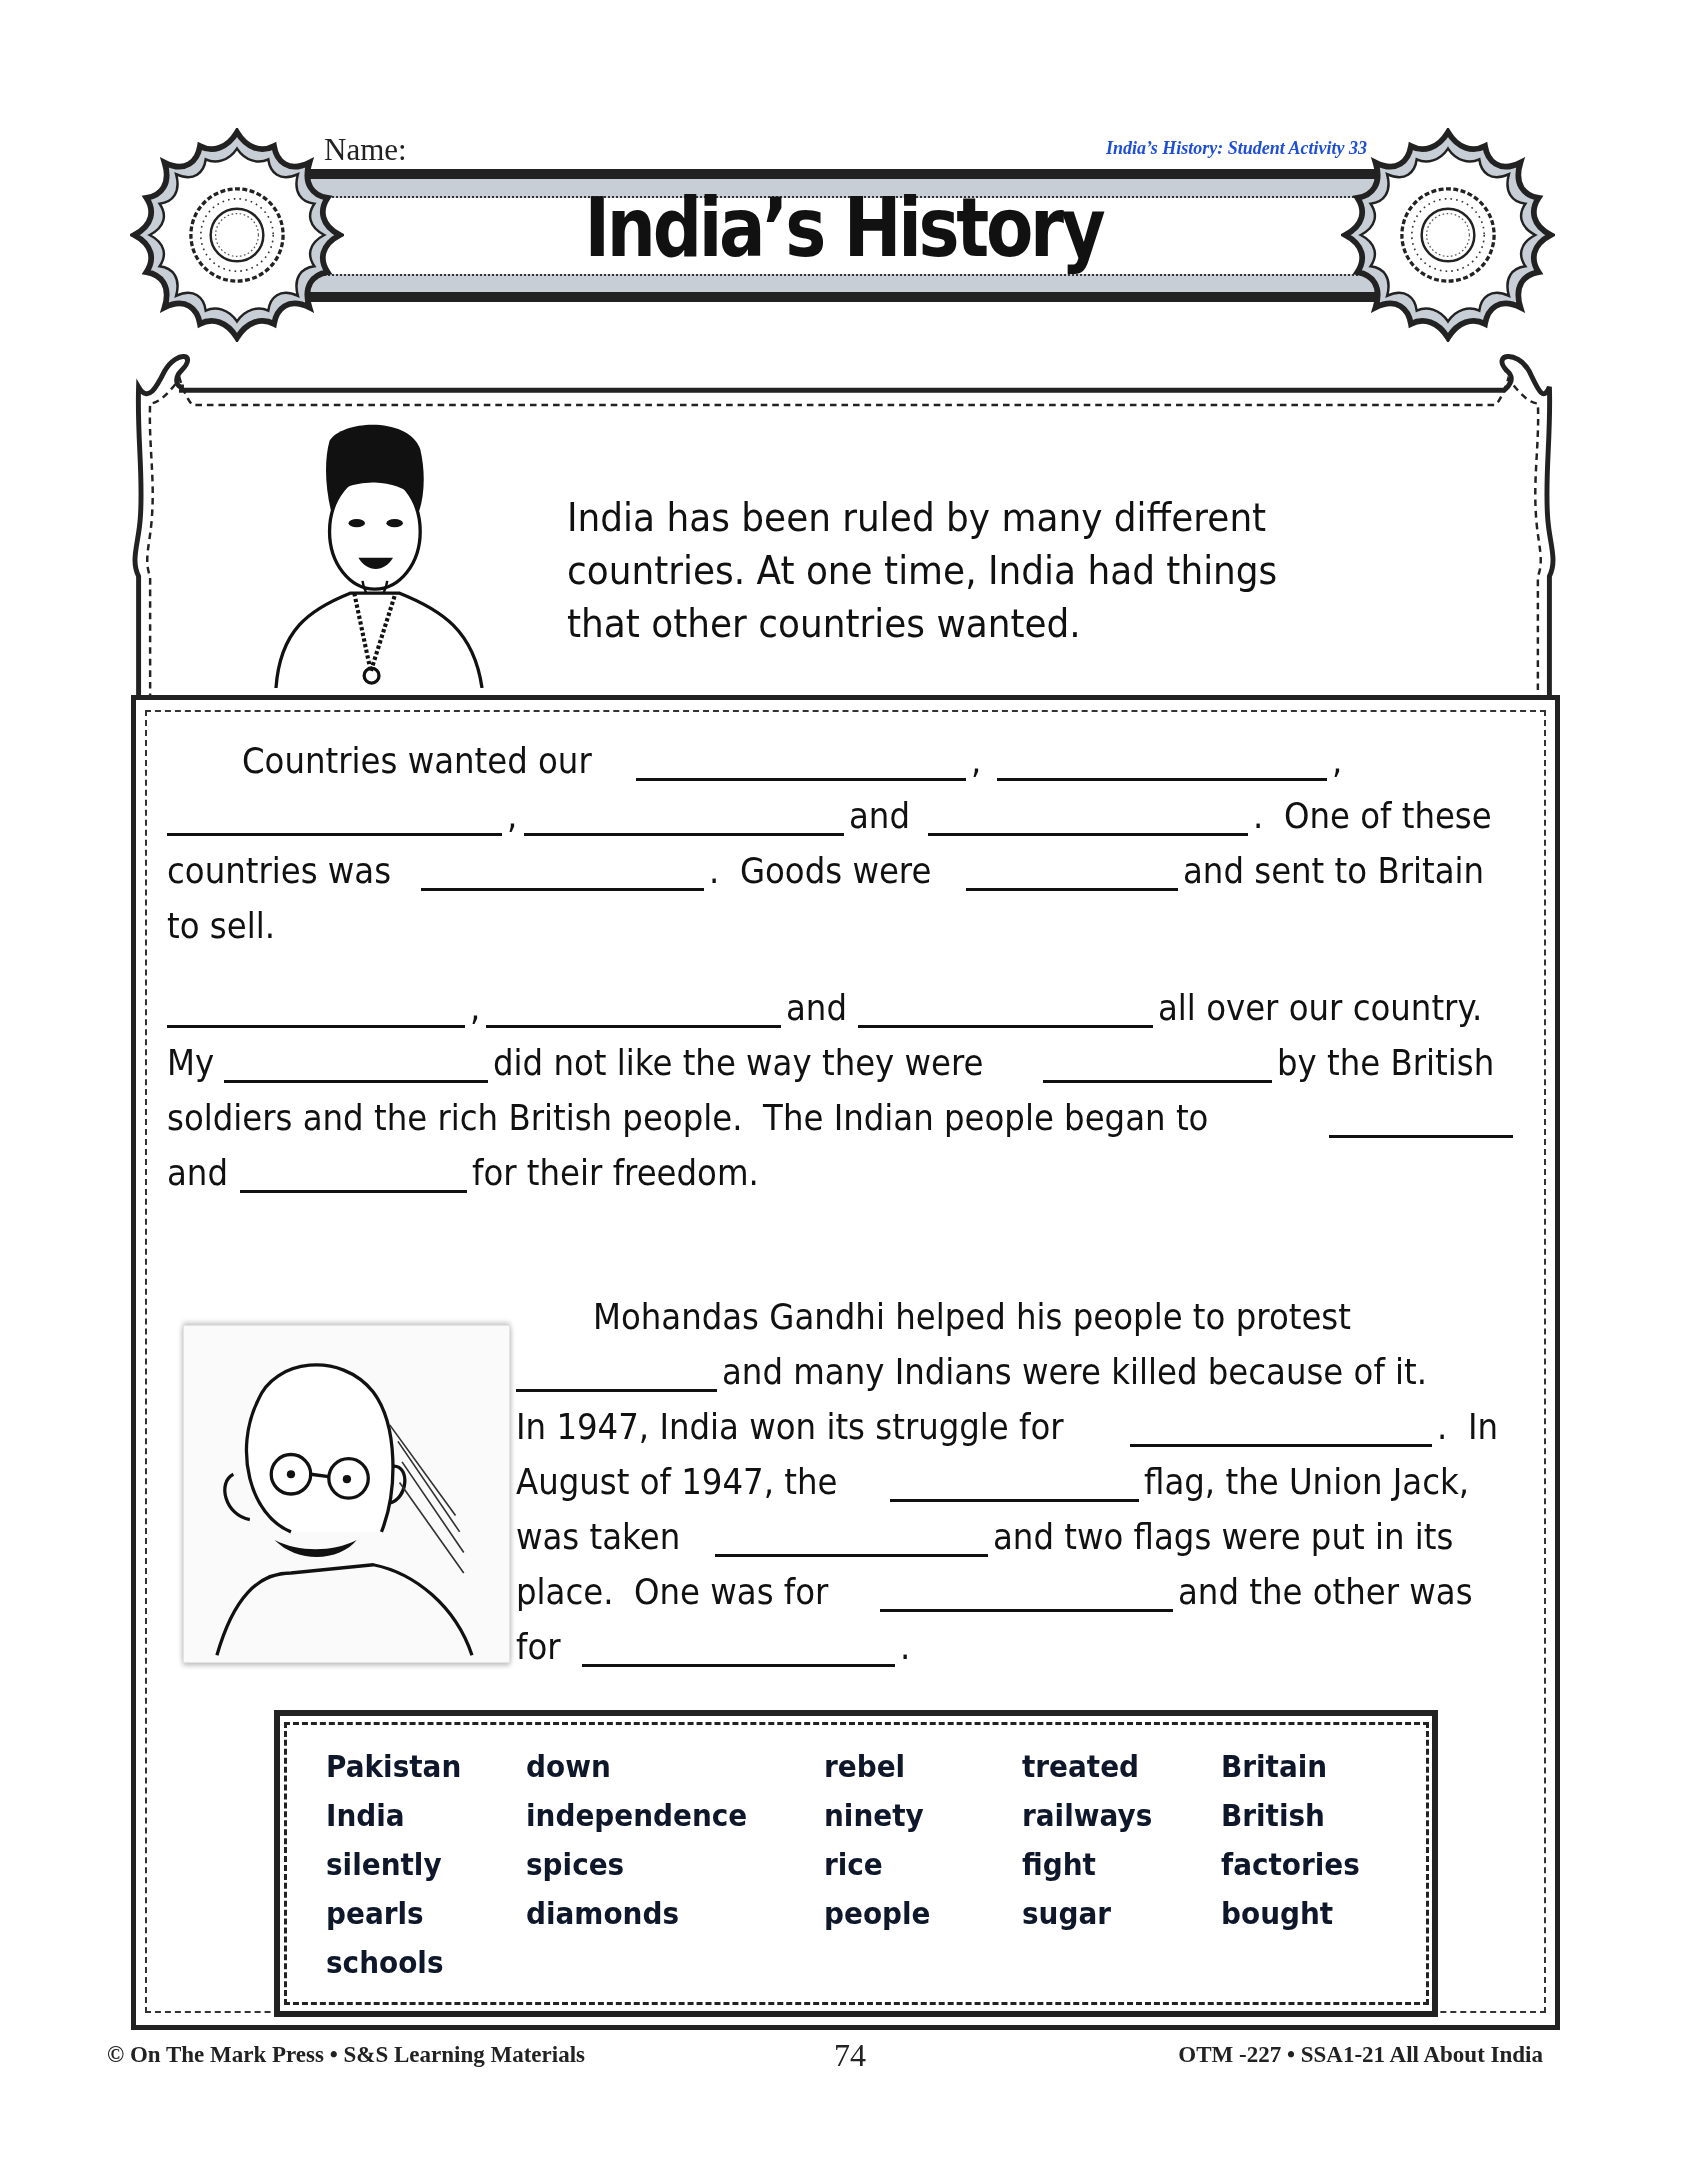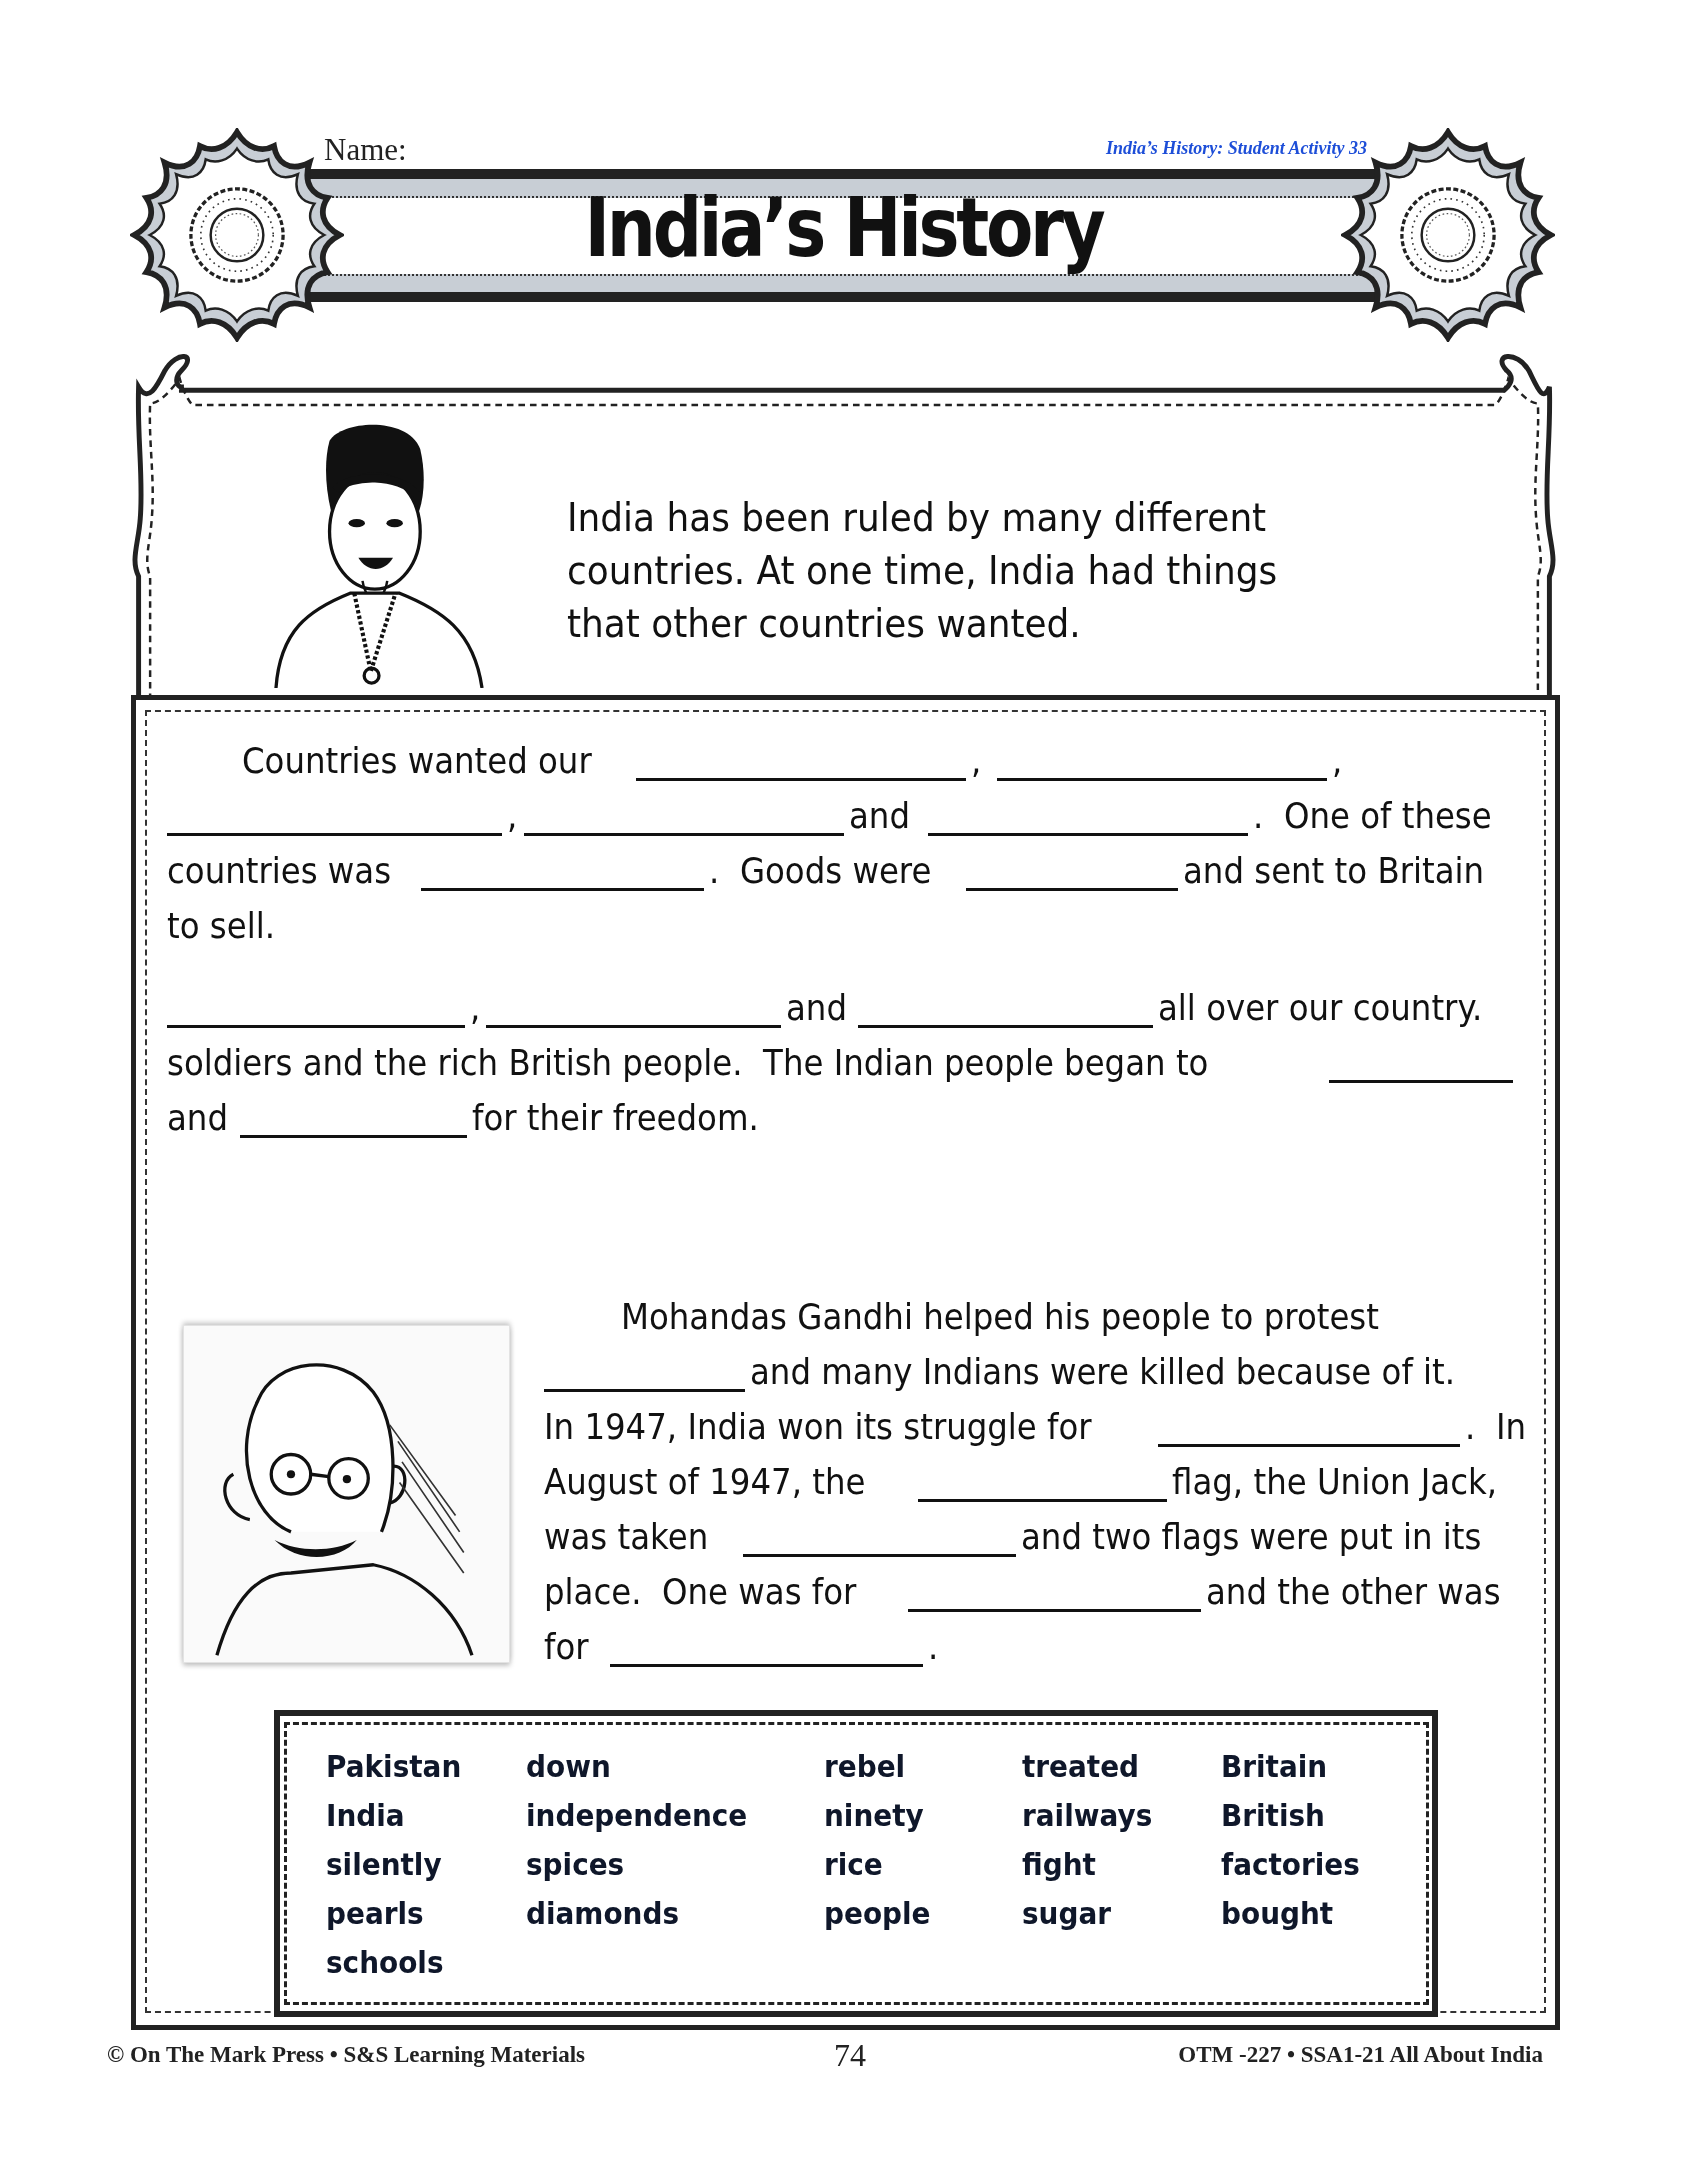"My" div.line { html: none -> <div> <span>My</span> <span></span> <span>did not like the way they were</span> <span></span> <span>by the British</span> </div> }
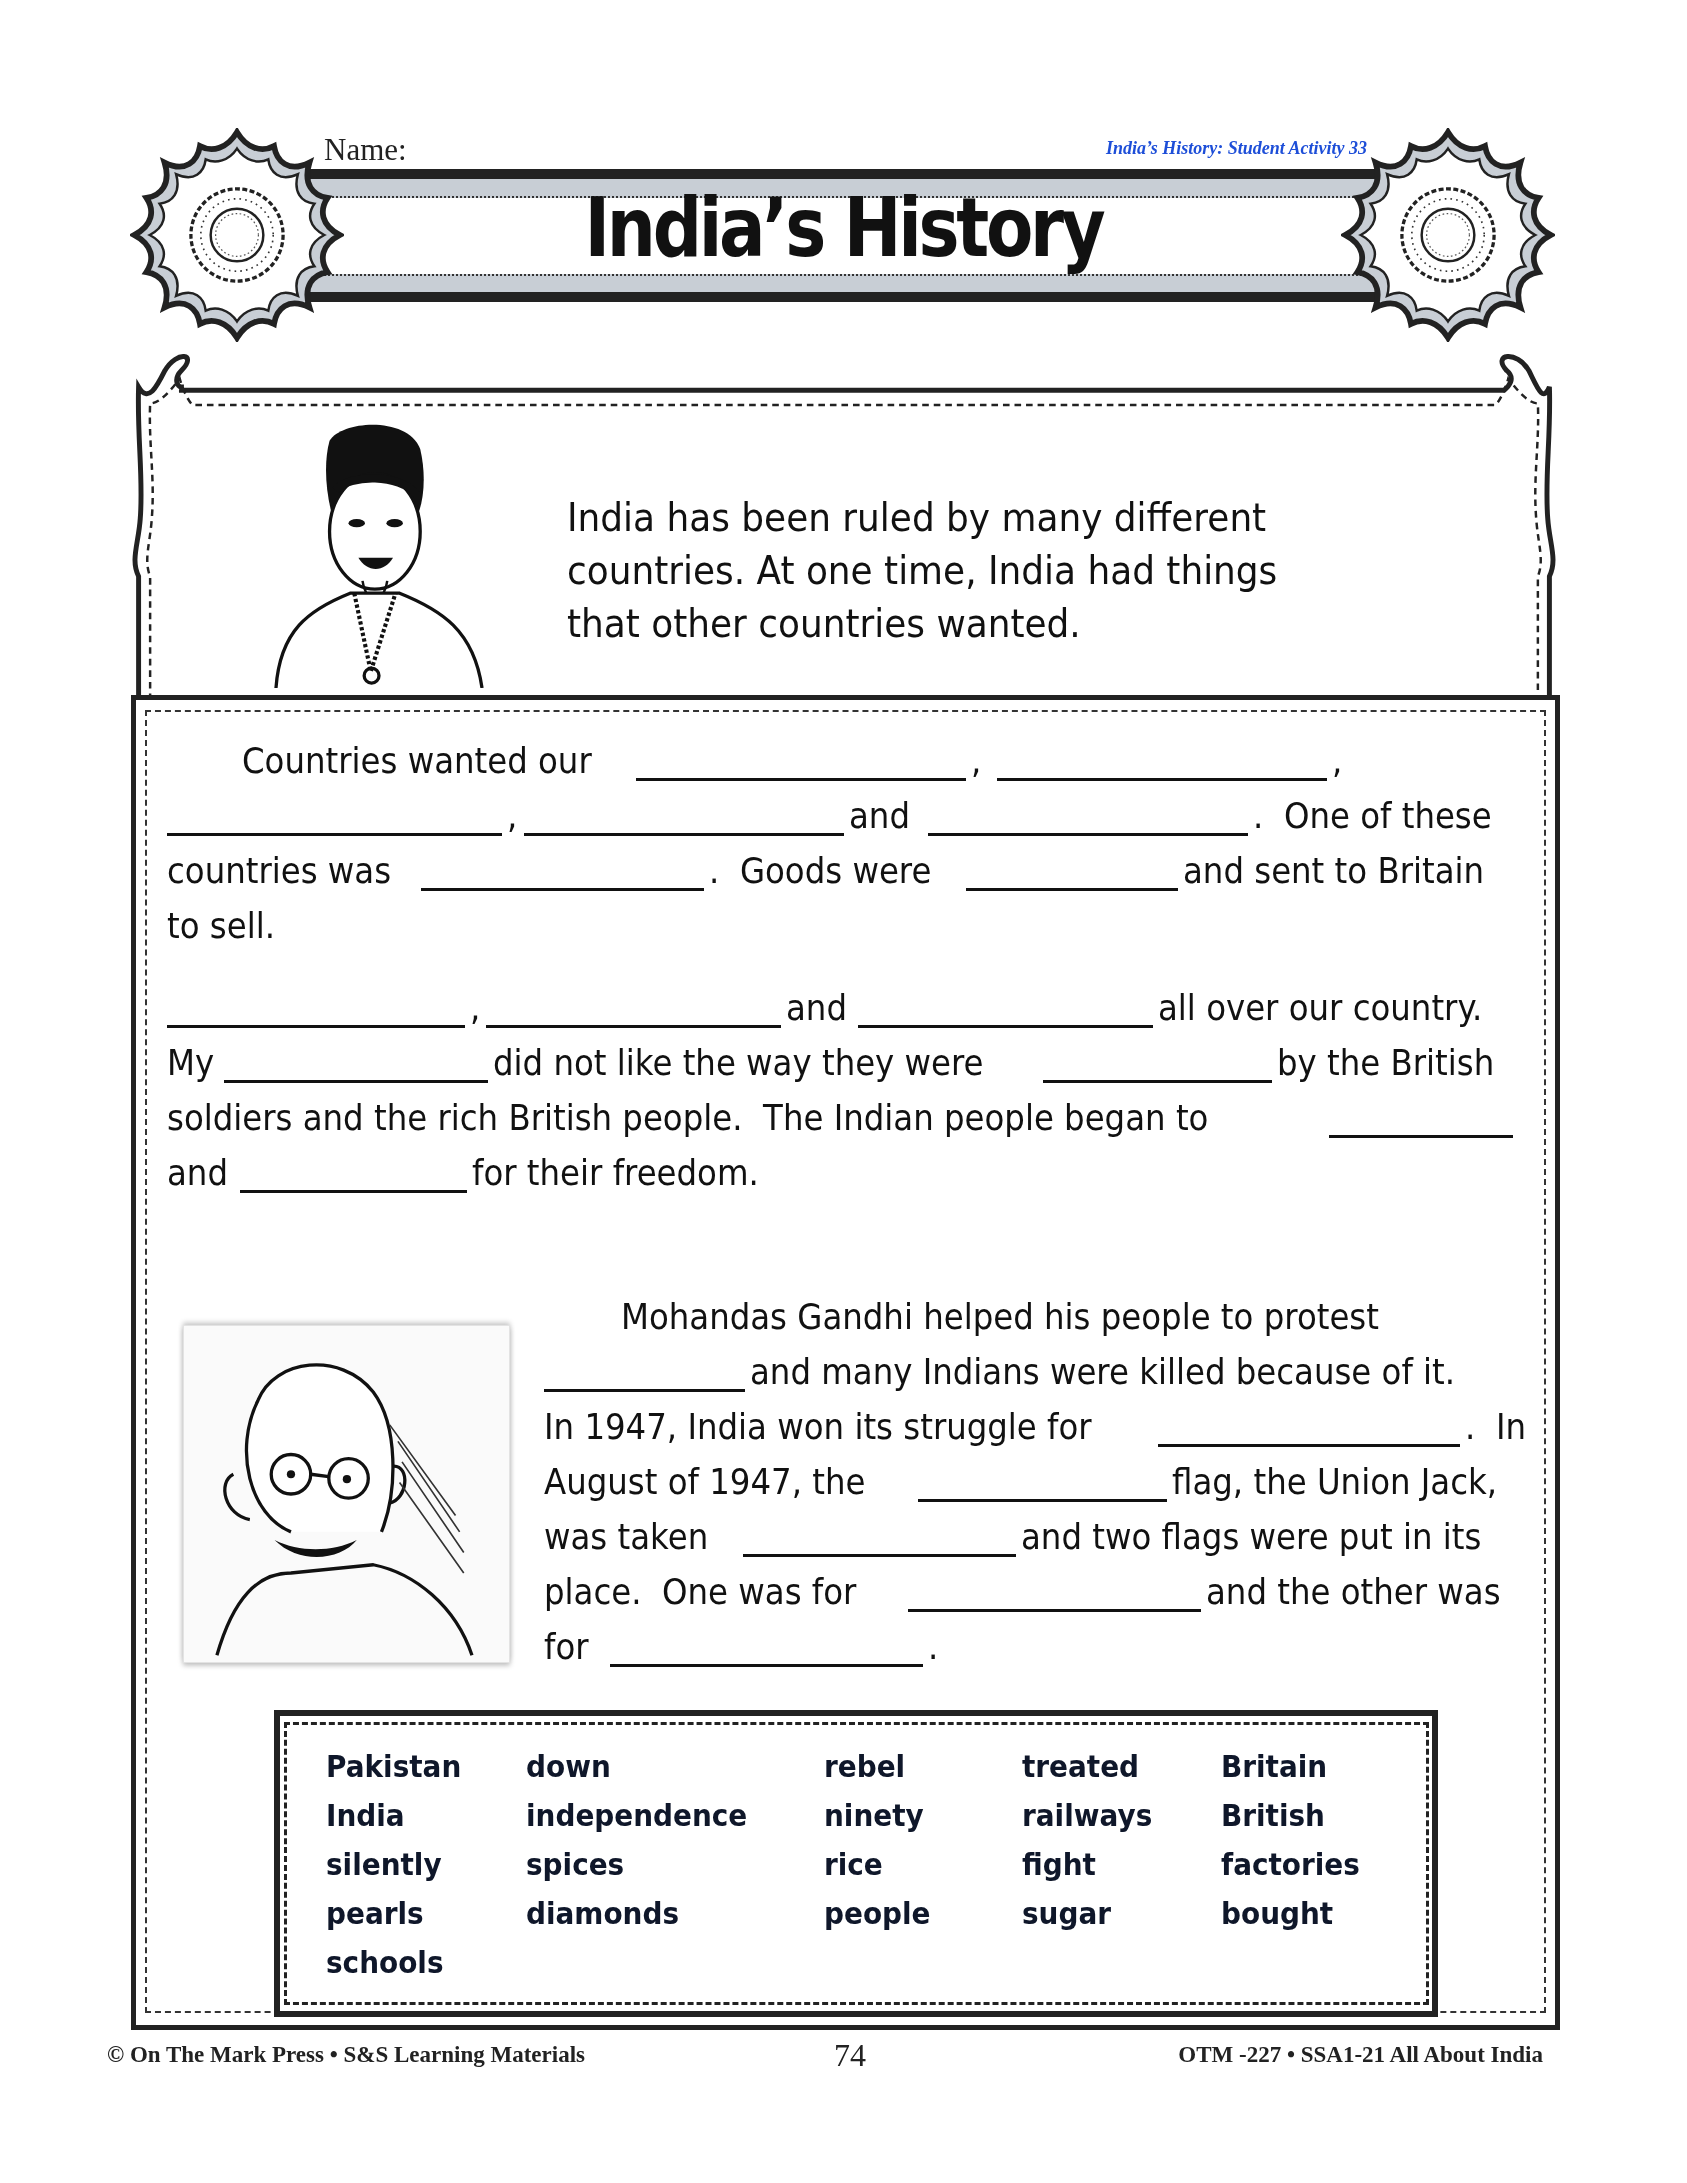"Mohandas Gandhi helped his people" .p3 { left: 544px -> 516px }
